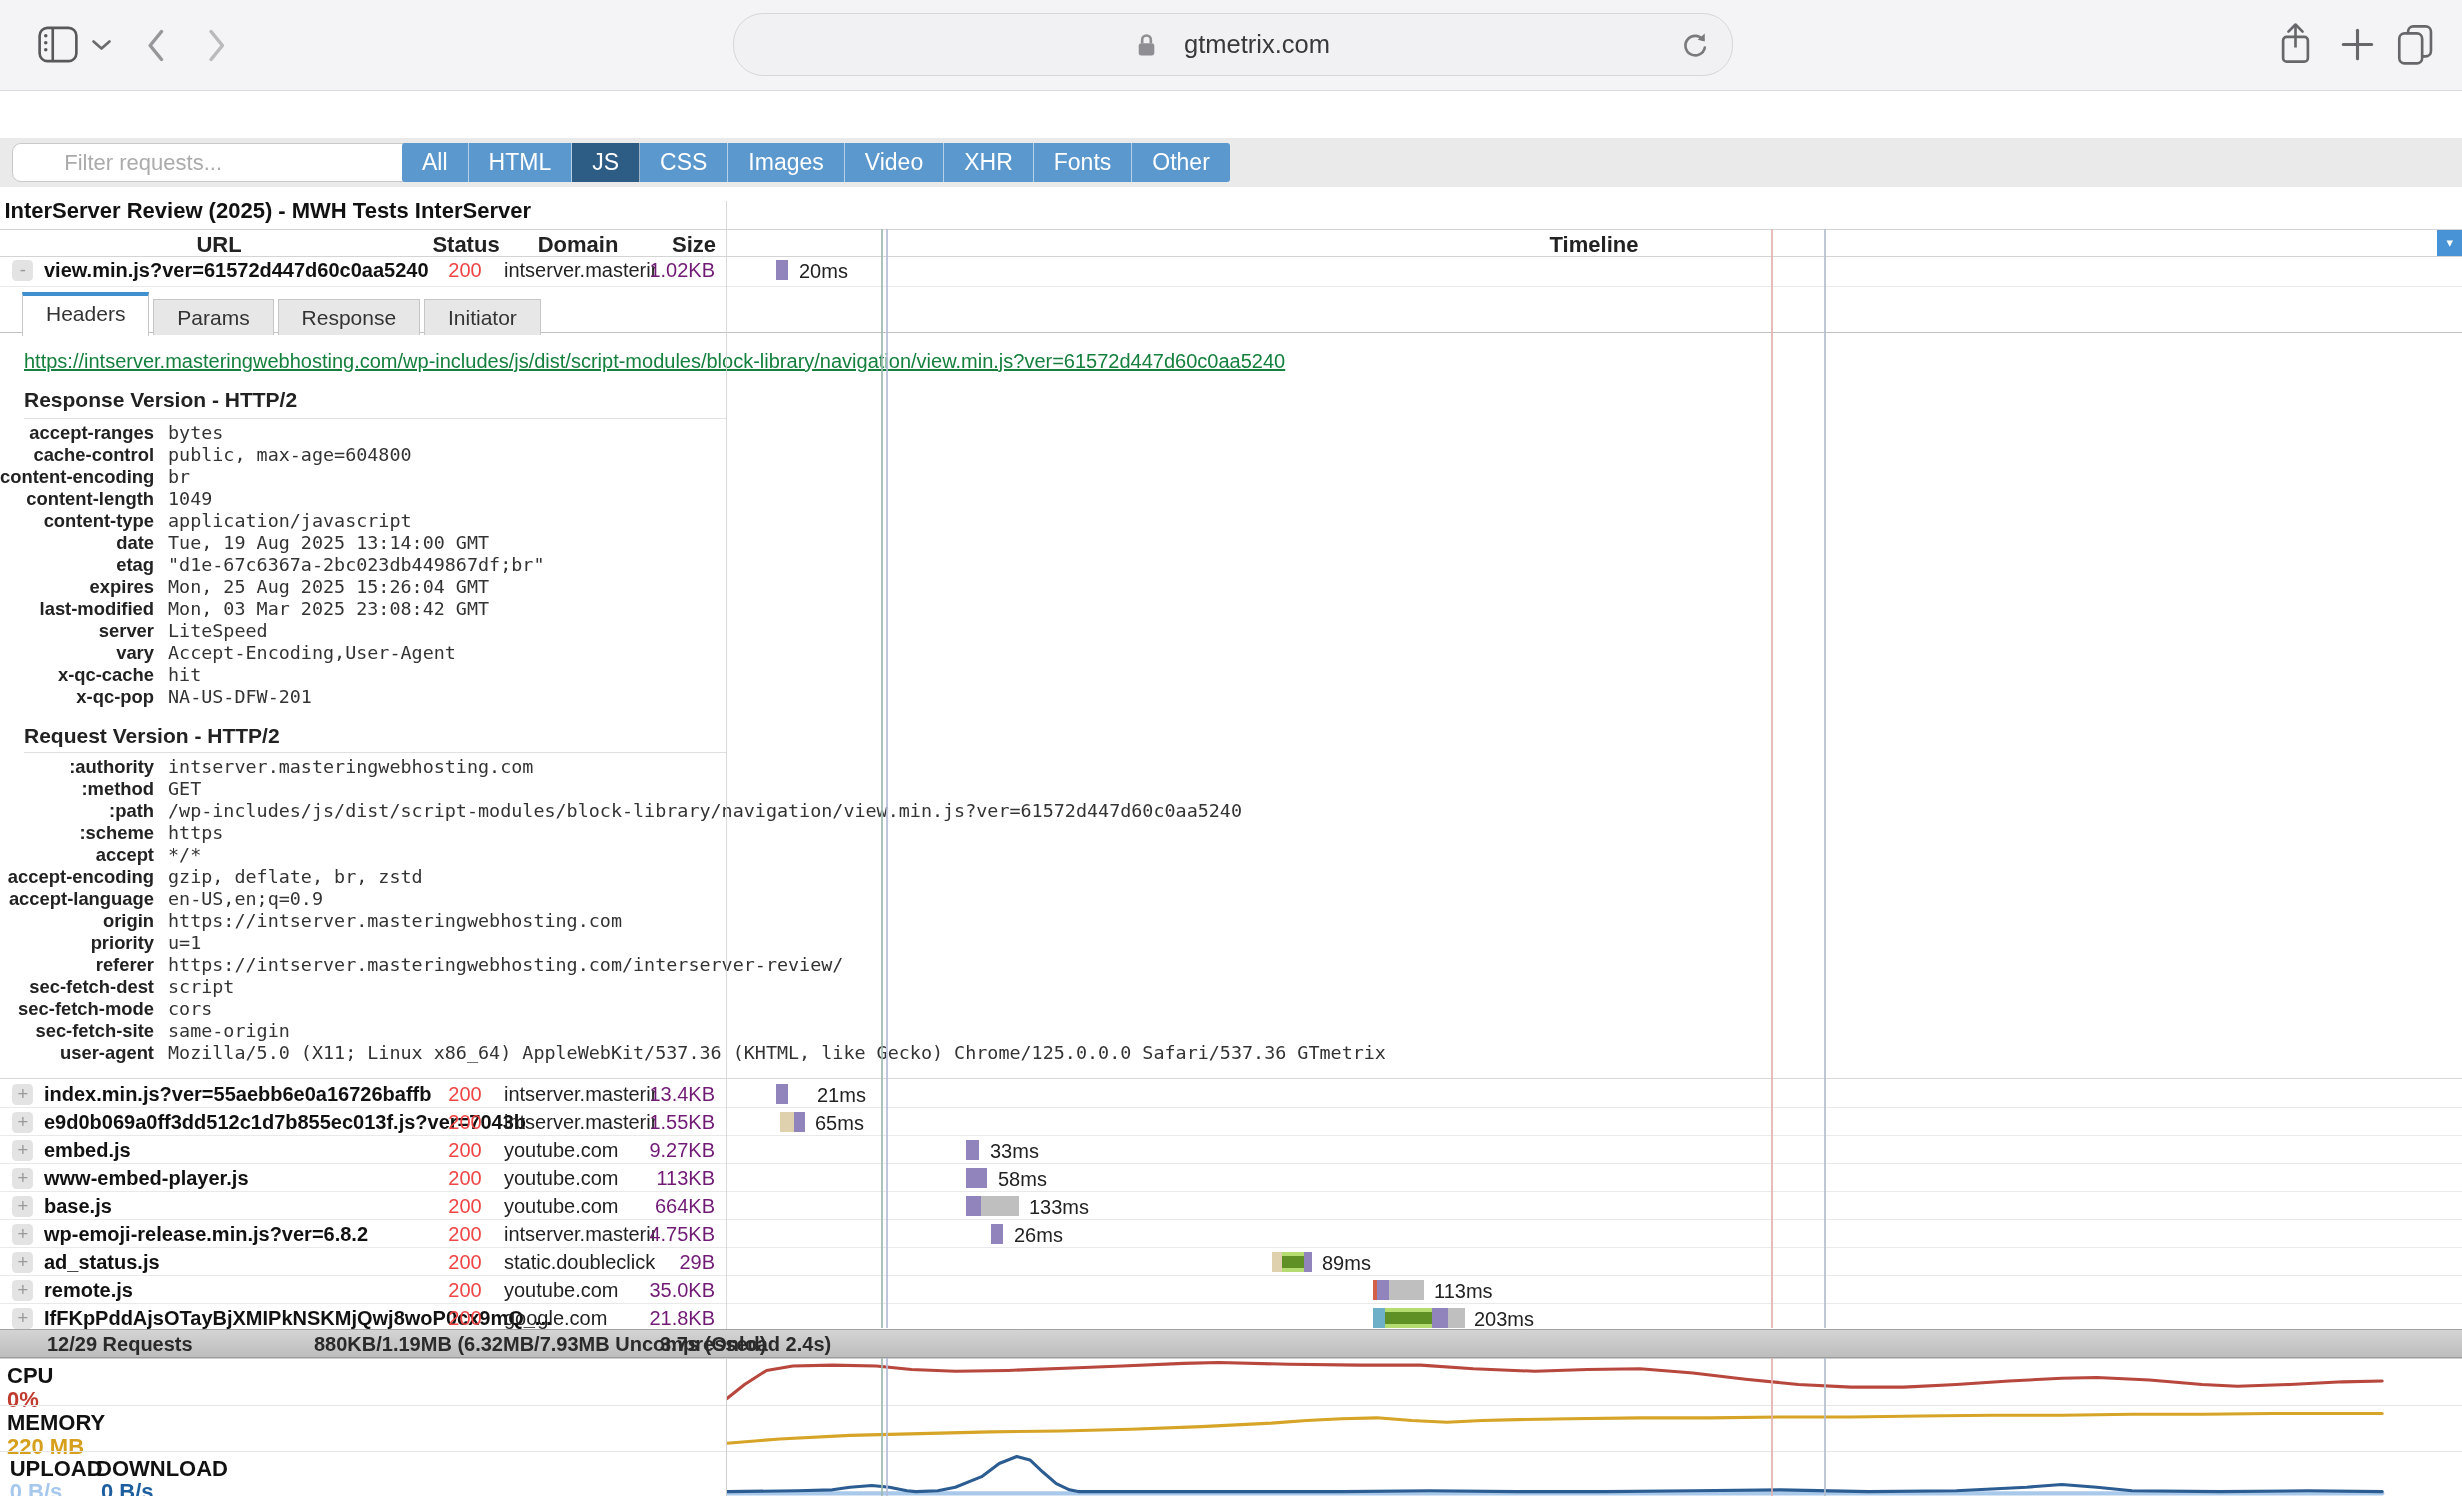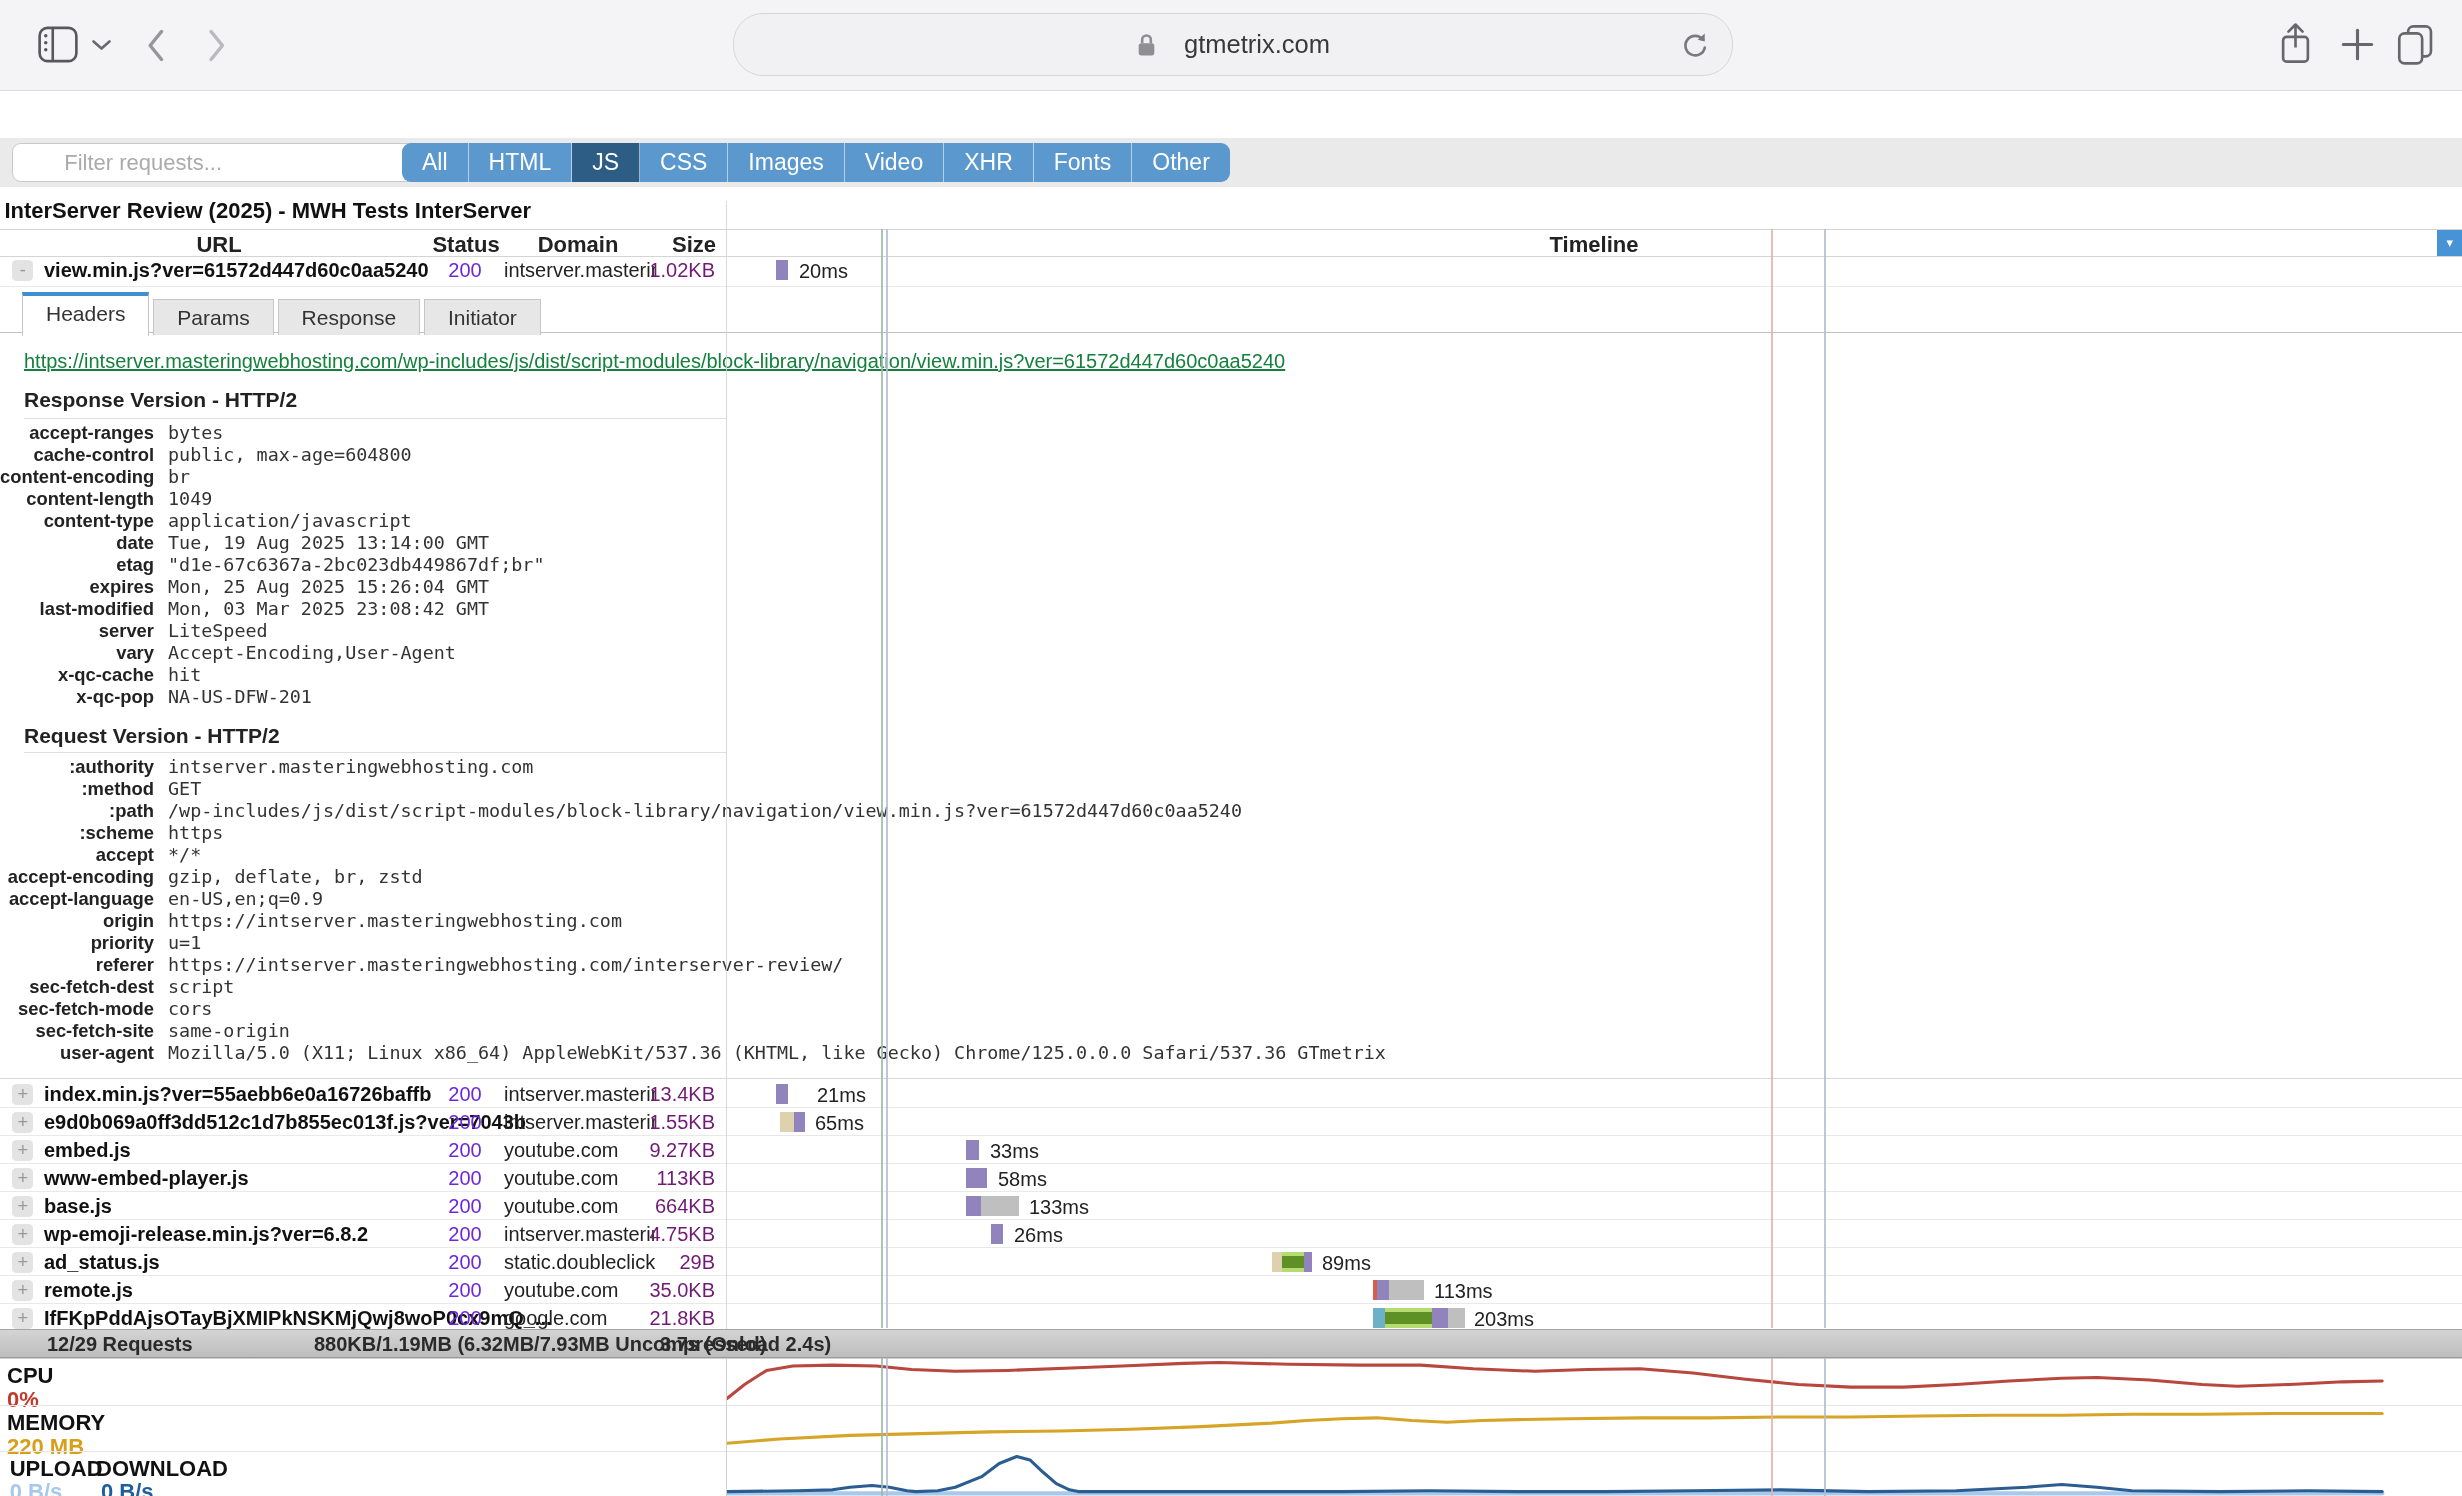"All" .ftabs { border-radius: 9px -> 3px }
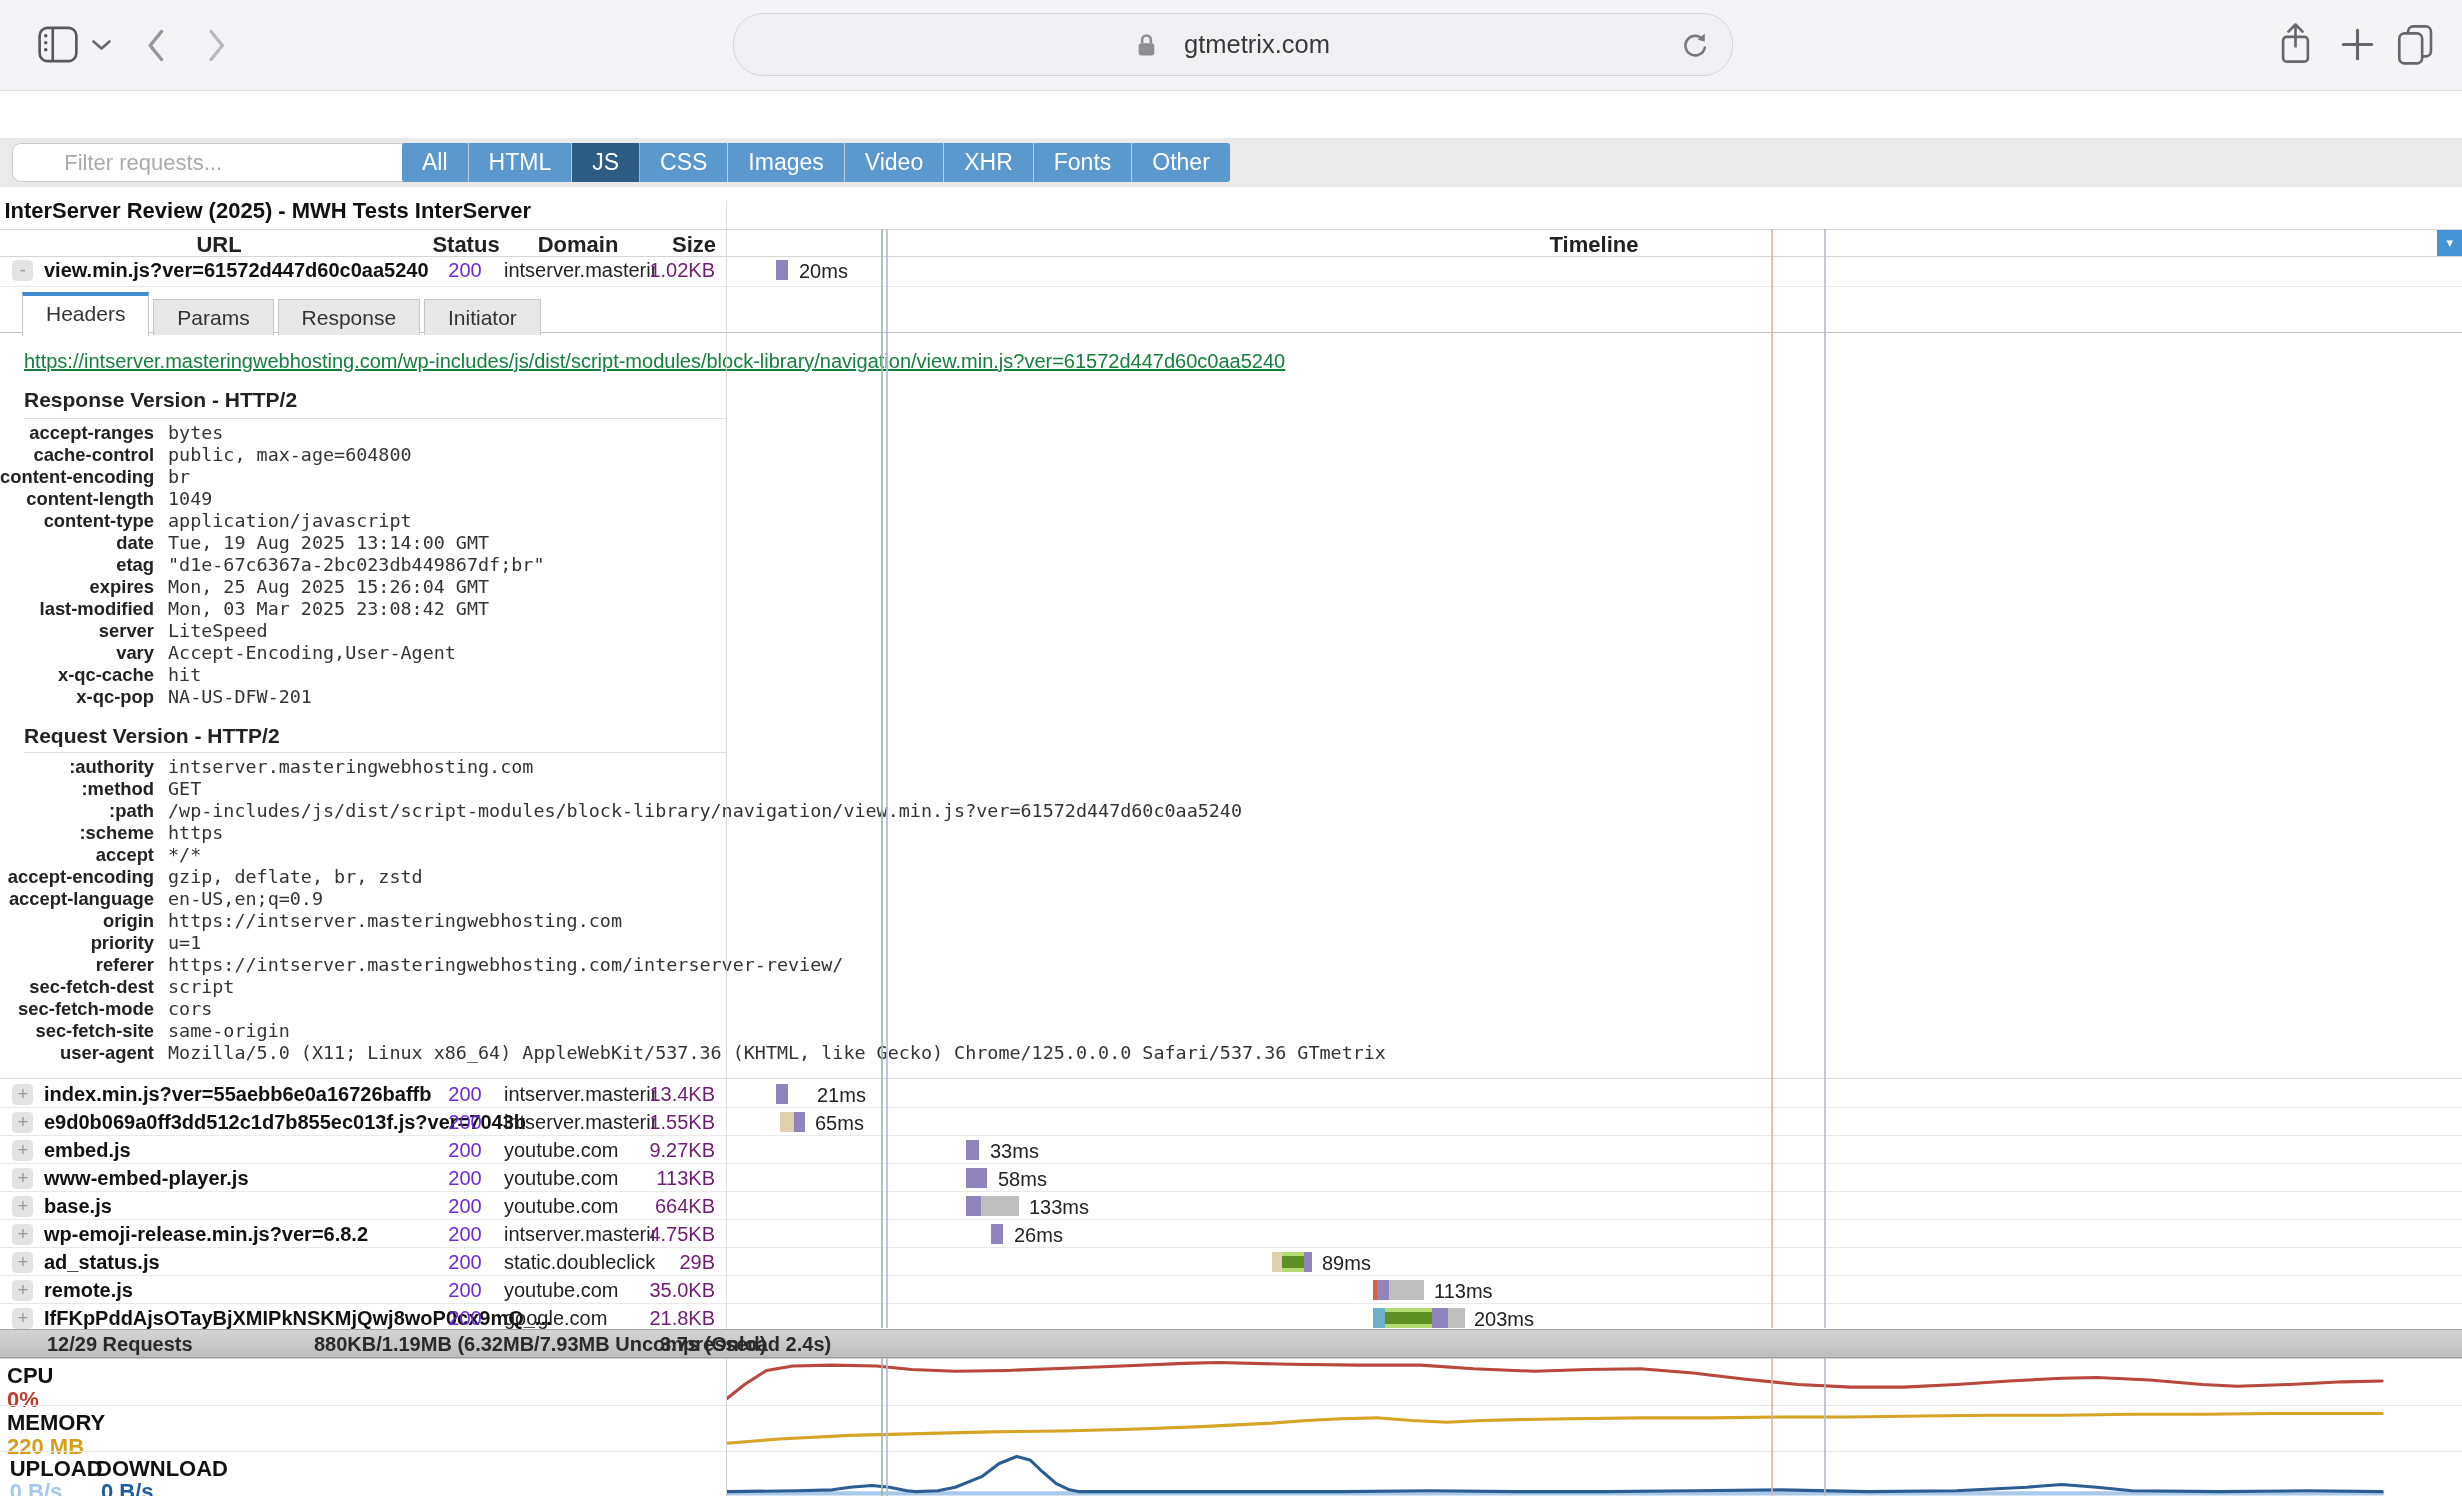"200" .c-status { color: #6d28d9 -> #ef4444 }
